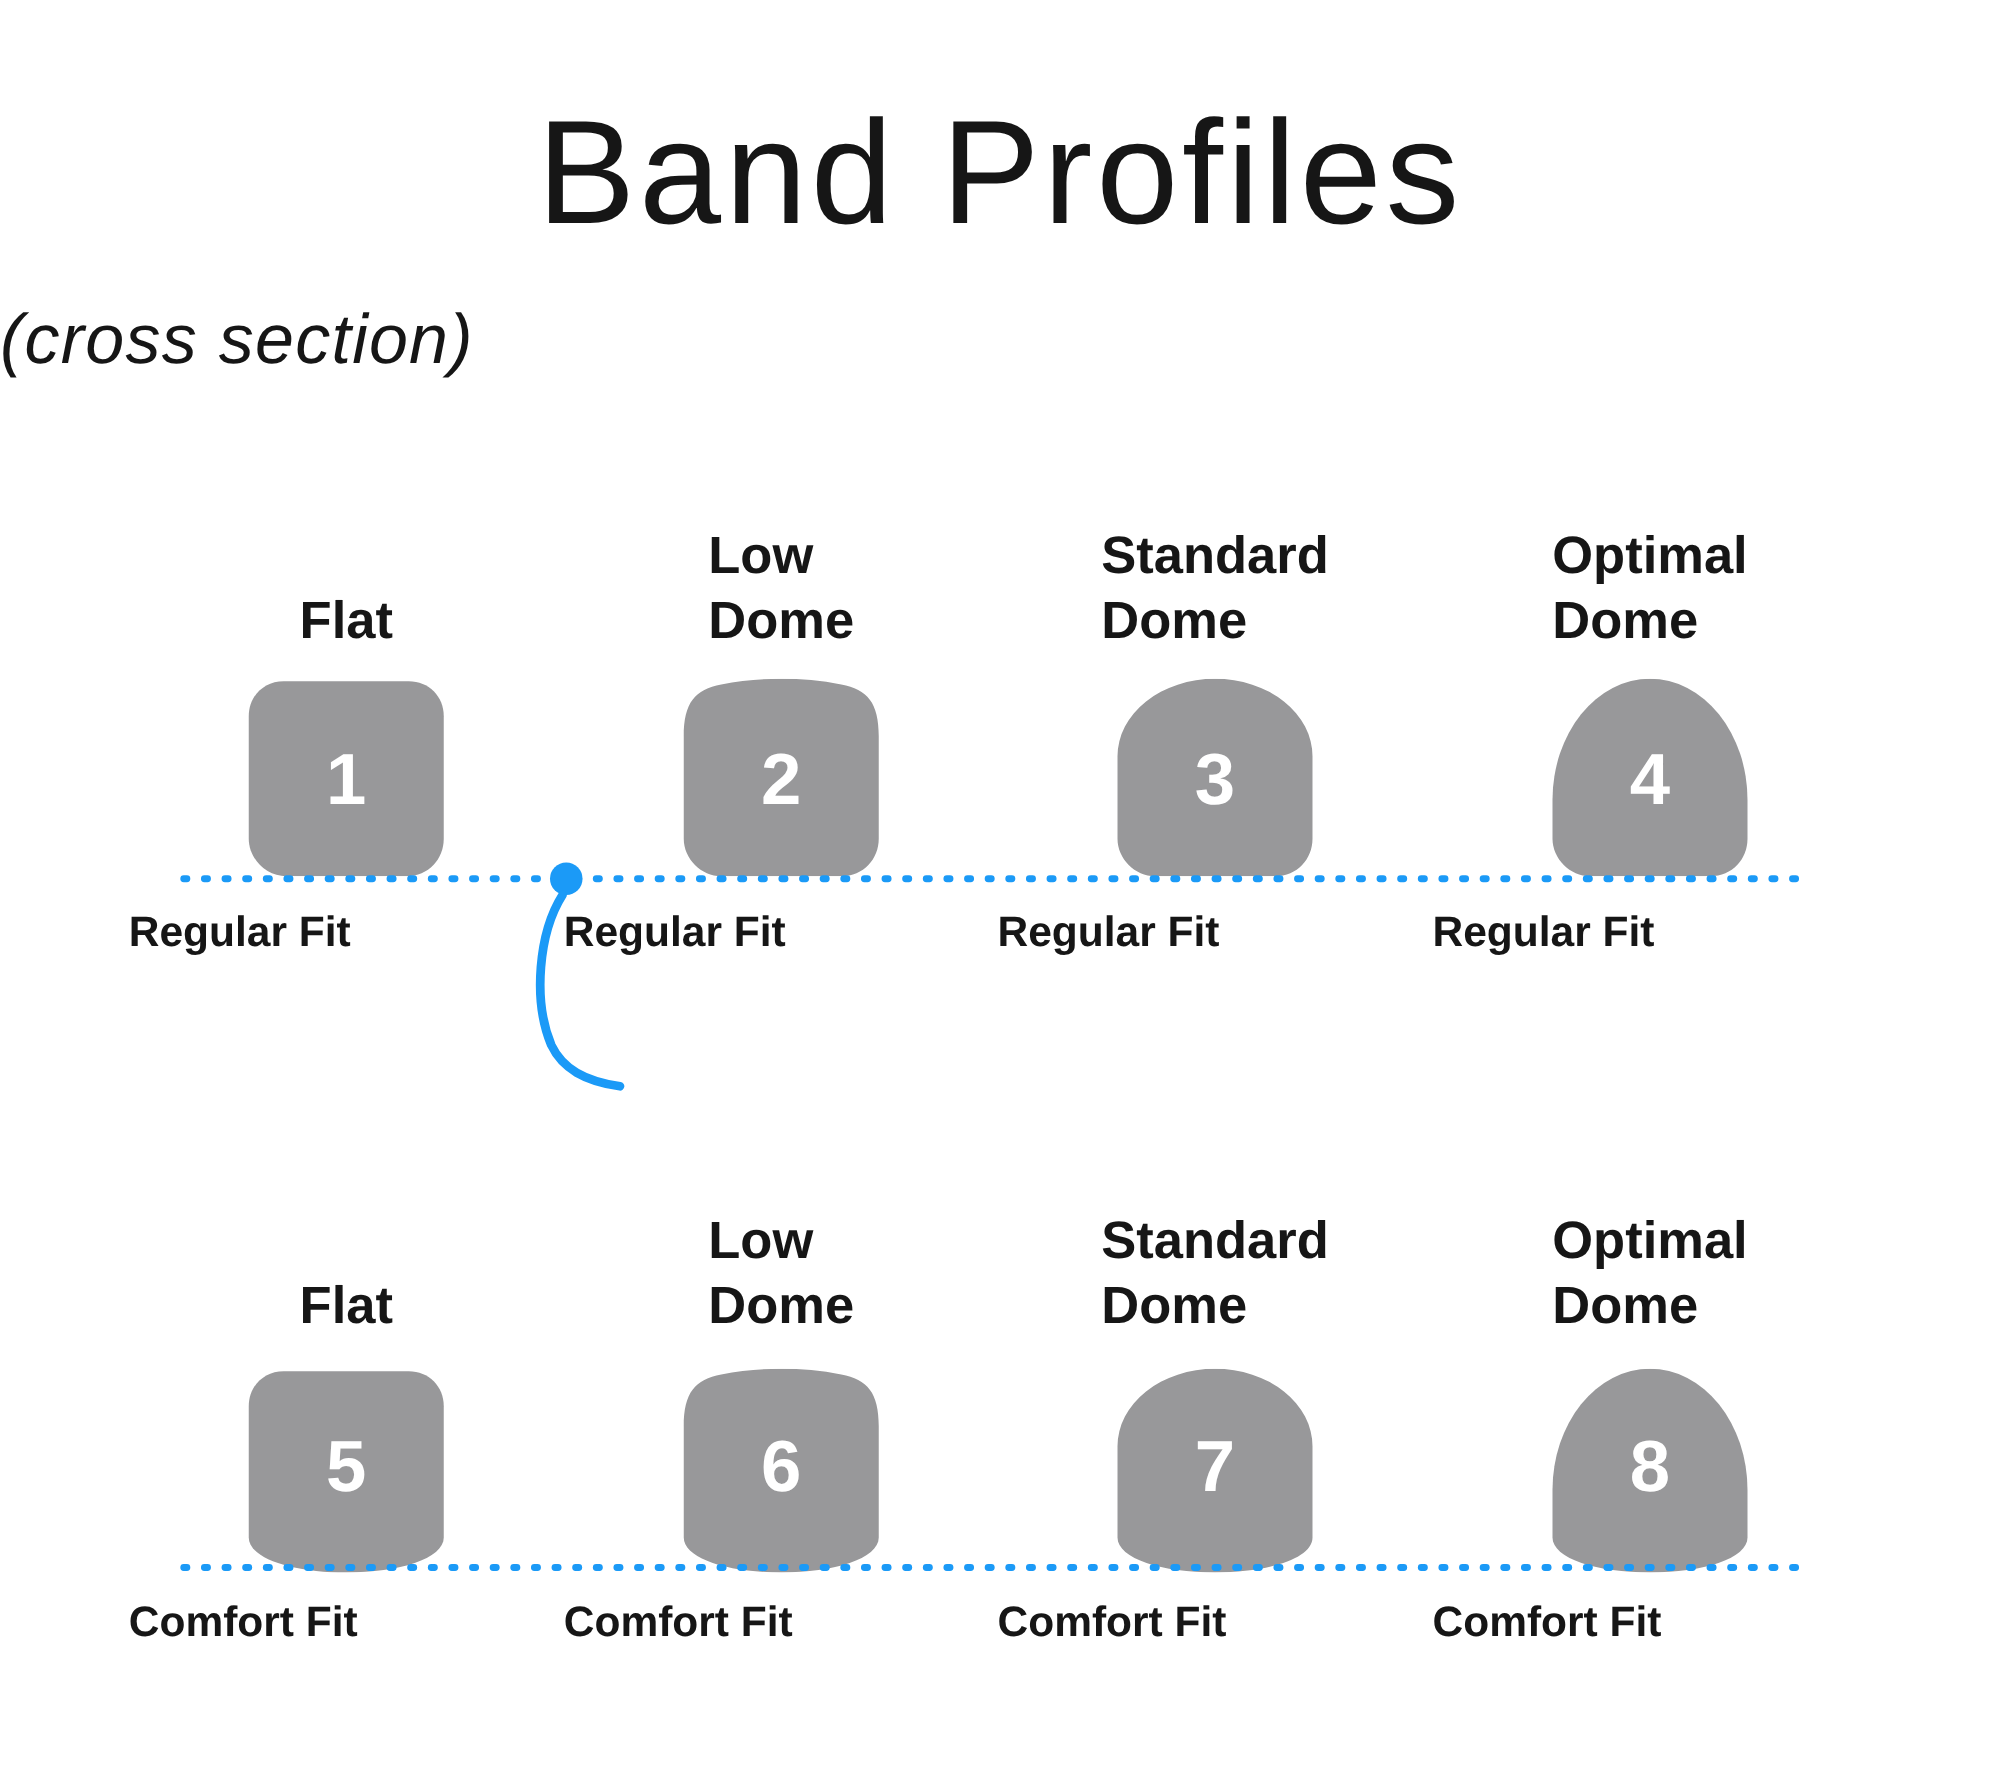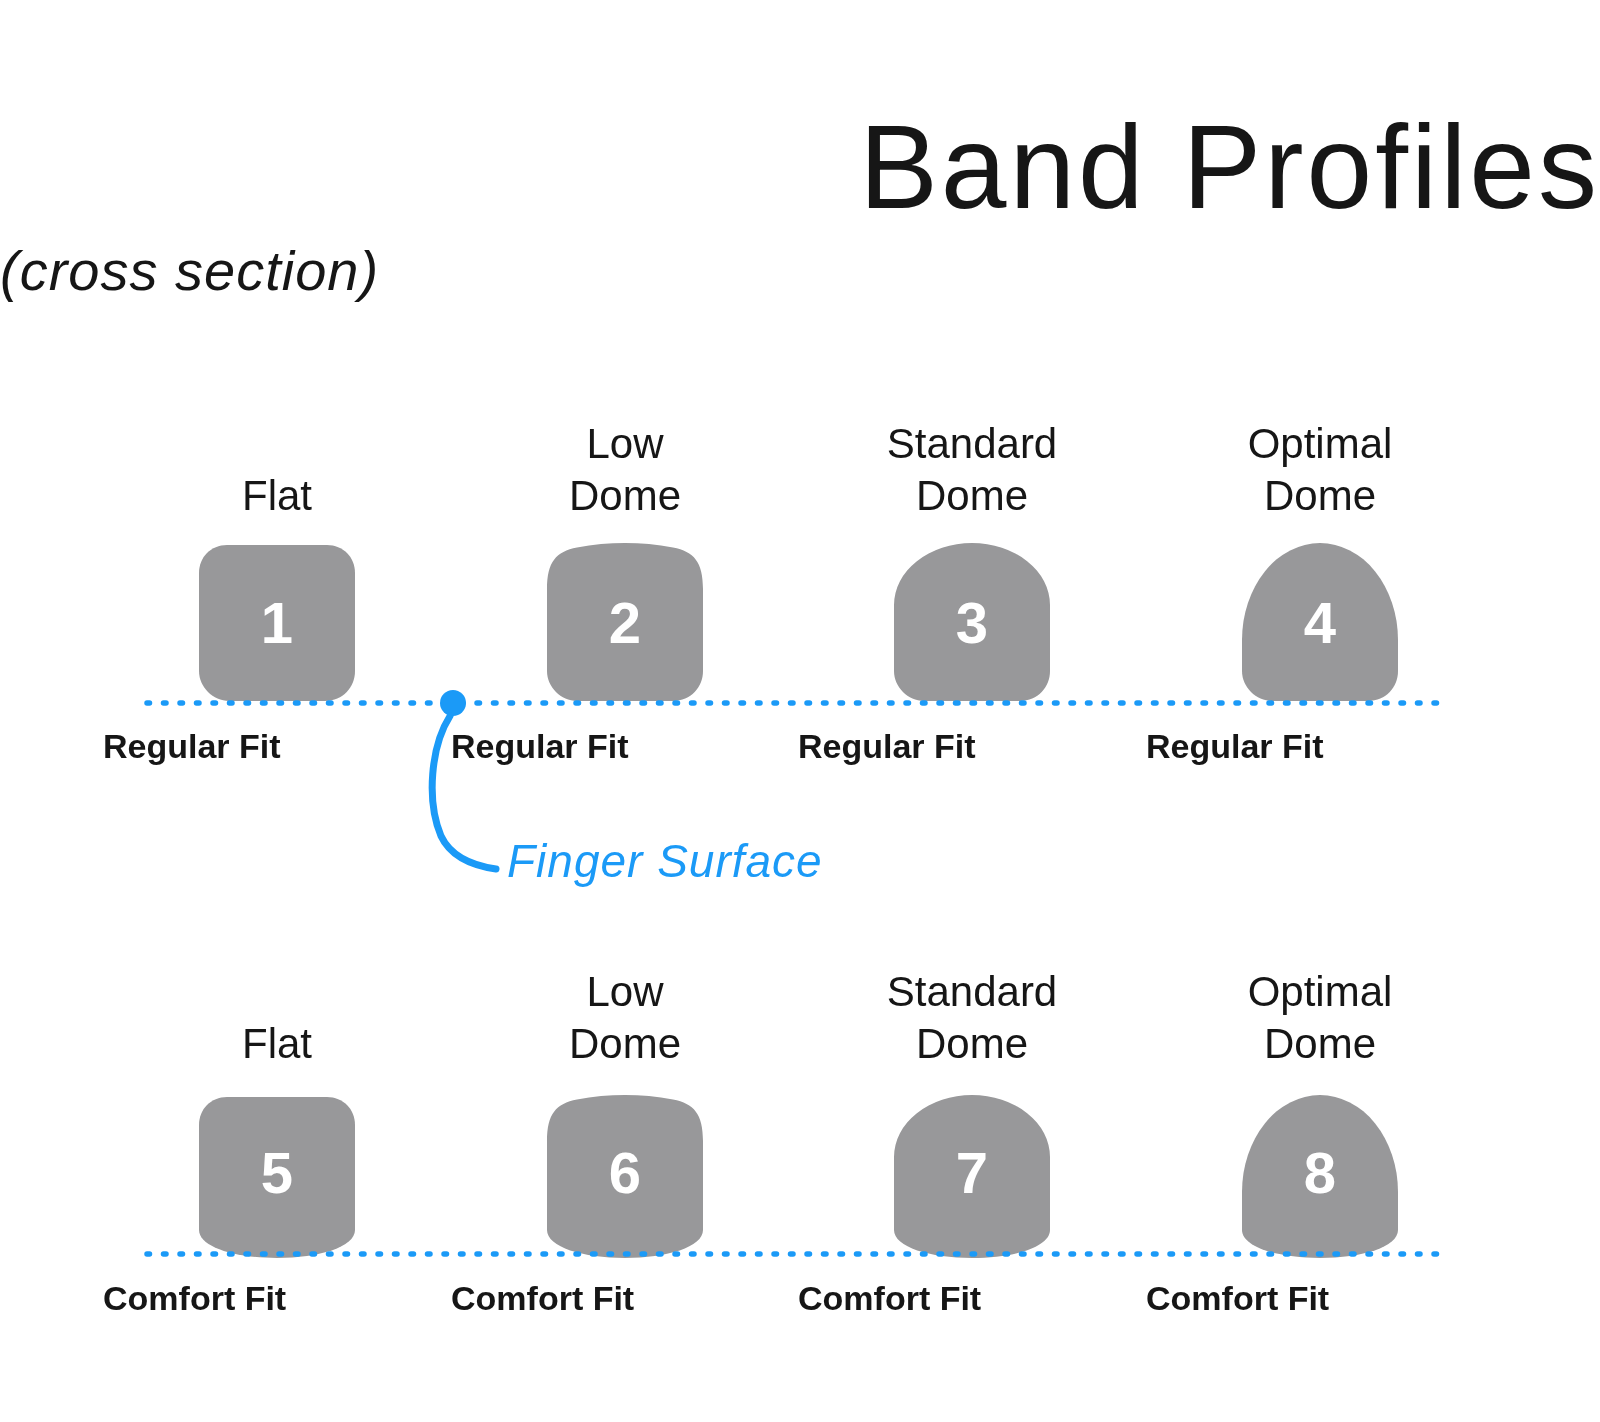"Band Profiles" .title { text-align: right -> center; top: 108px -> 79px }
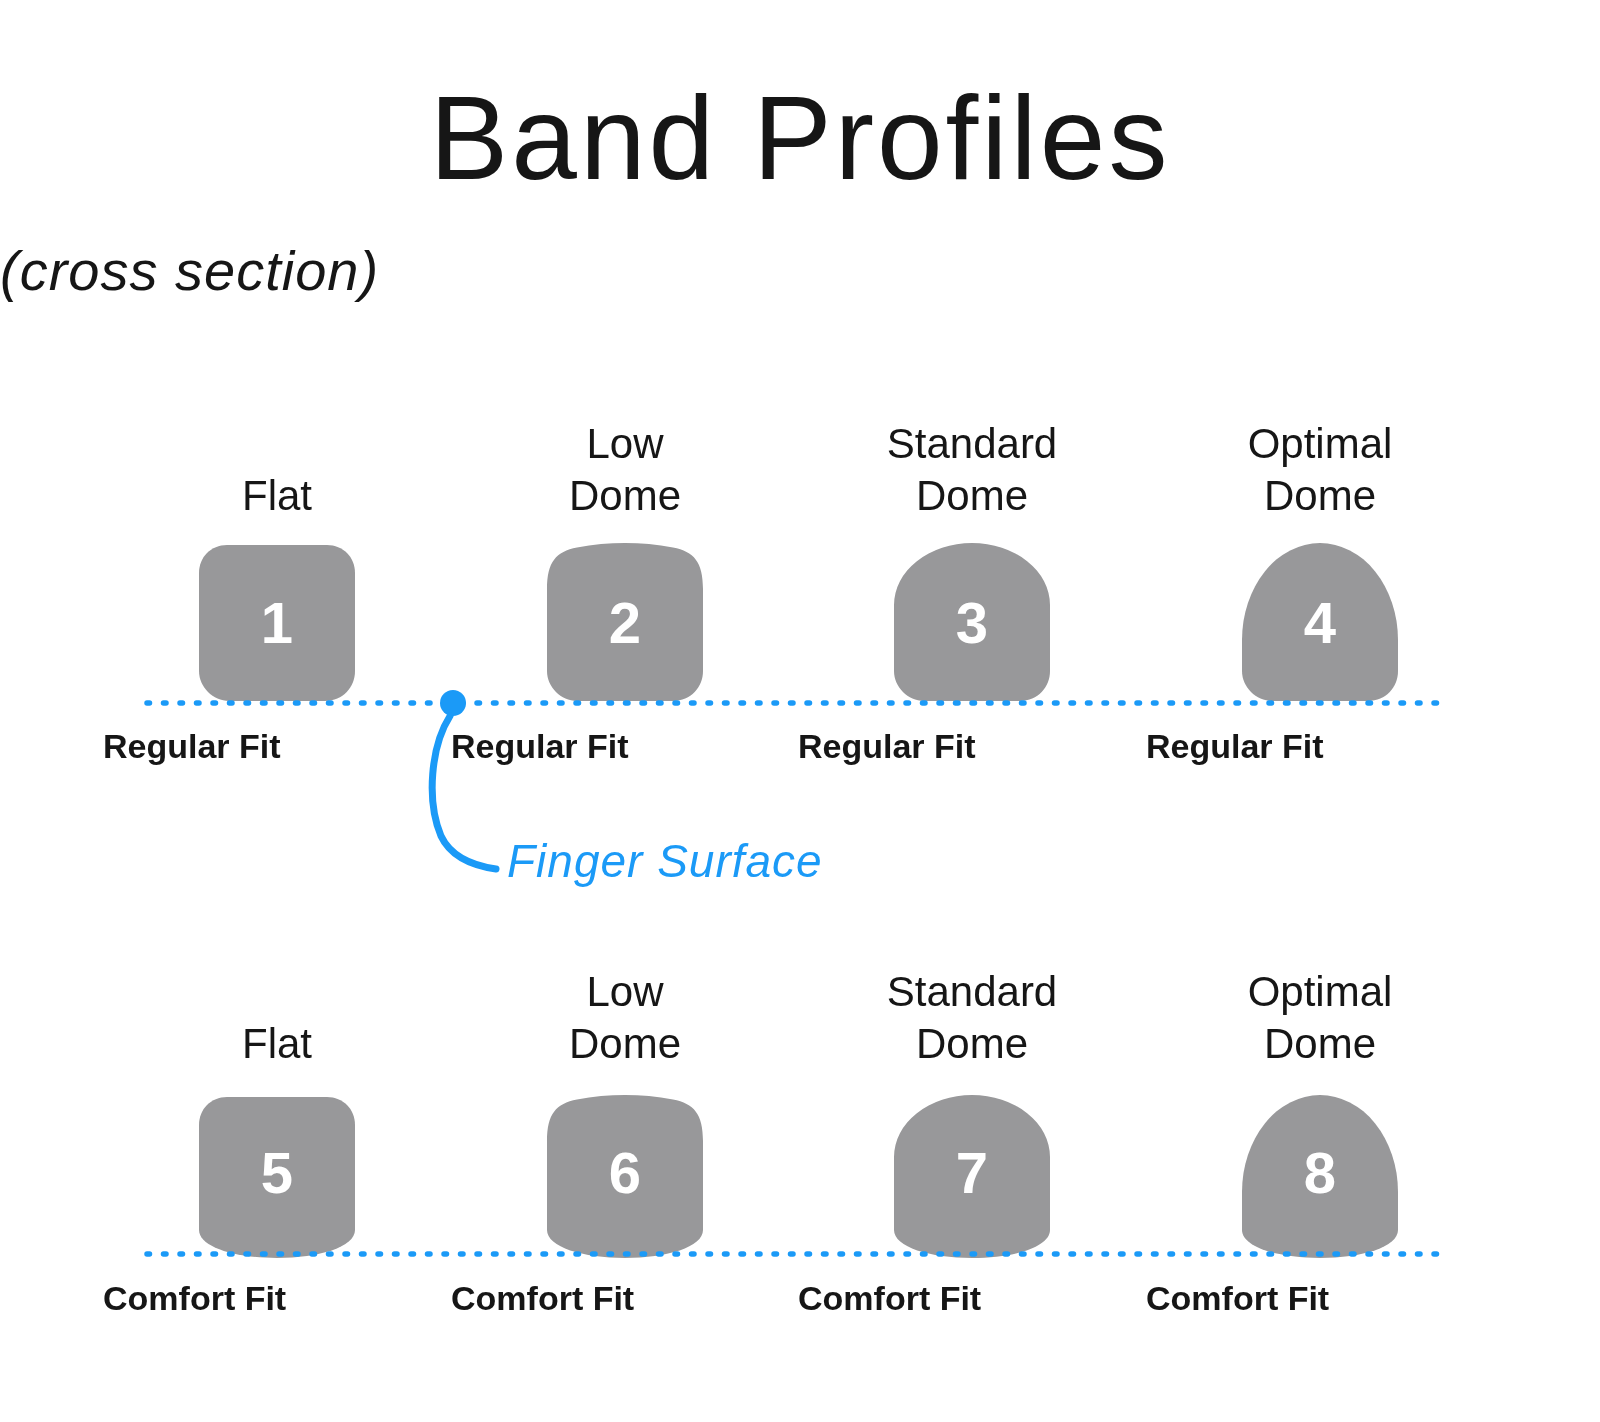"Low" .col-label { font-weight: 400 -> 700; text-align: center -> none }
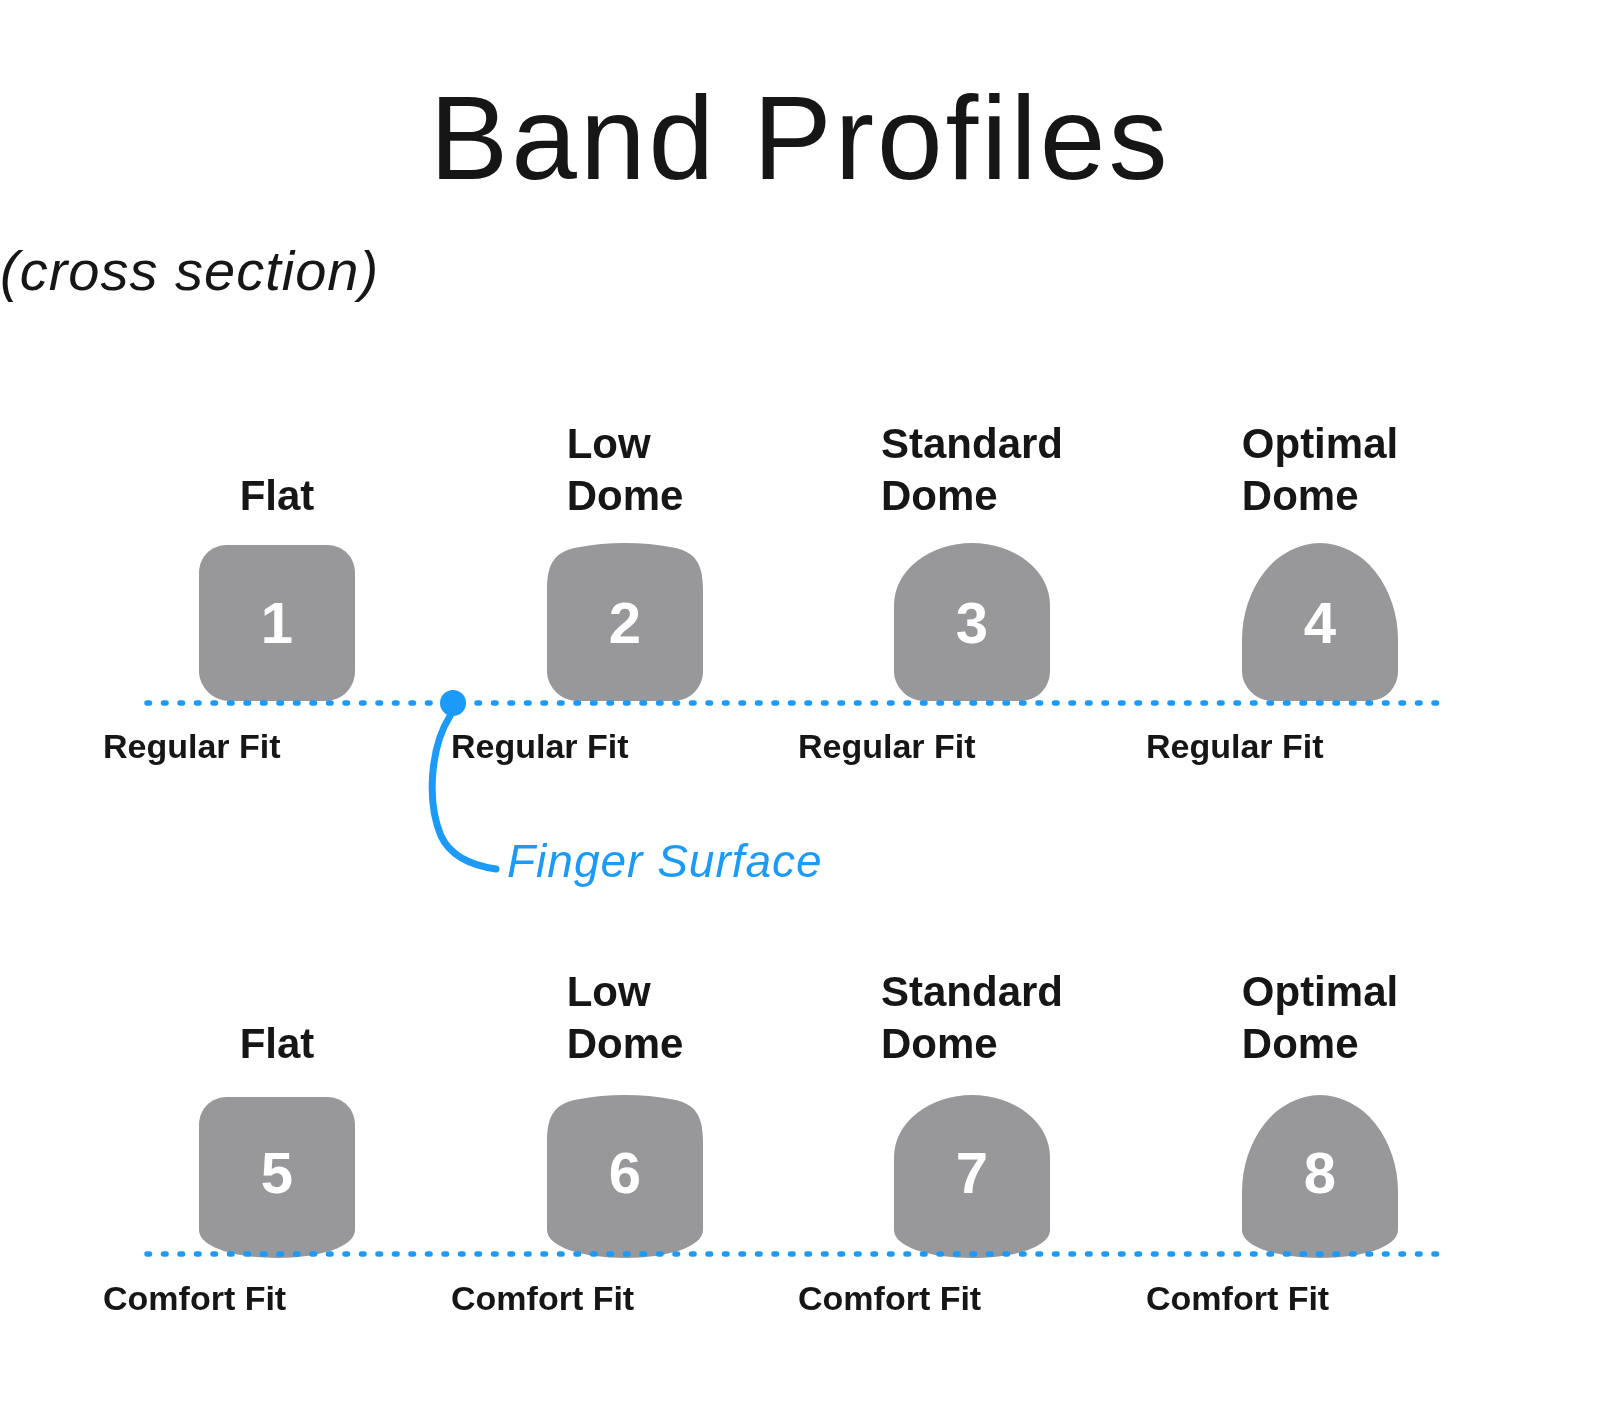"Finger Surface" div.finger-label { html: <div>Finger Surface</div> -> none }
